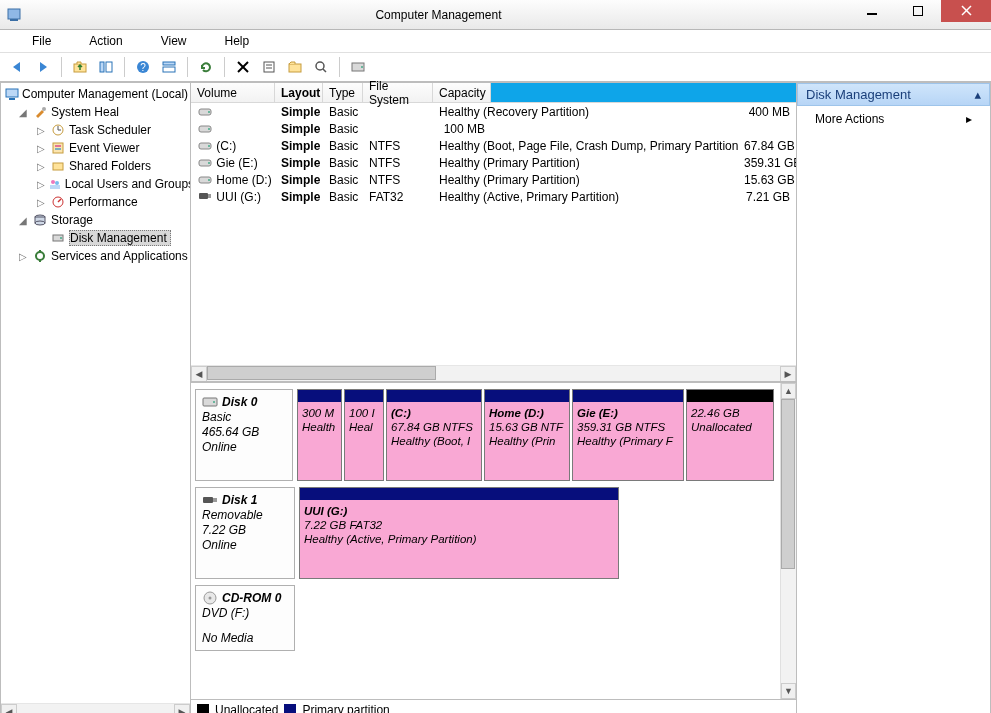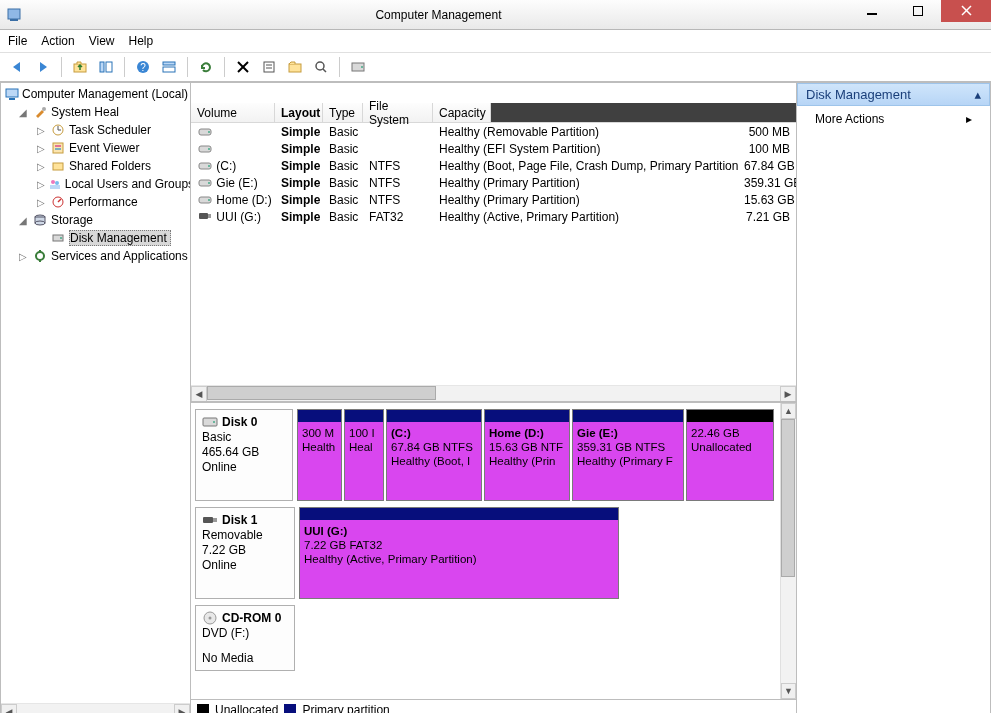"File" .menubar span { margin-left: none -> 24px }
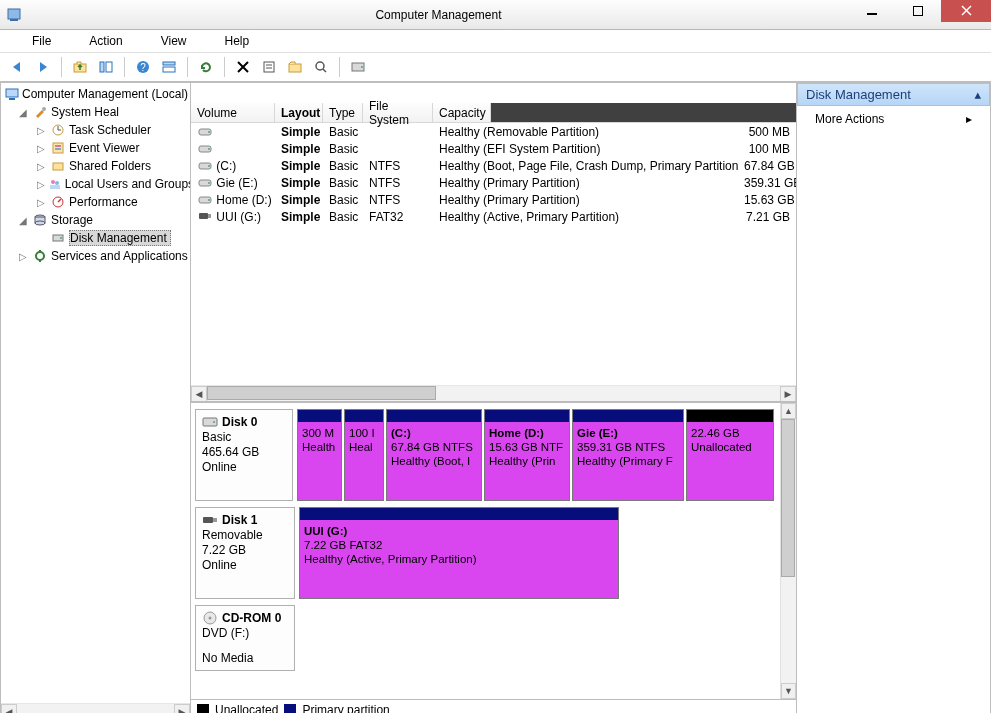"Volume" .vol-head { background: #404040 -> #0ea5e9; margin-top: 20px -> none }
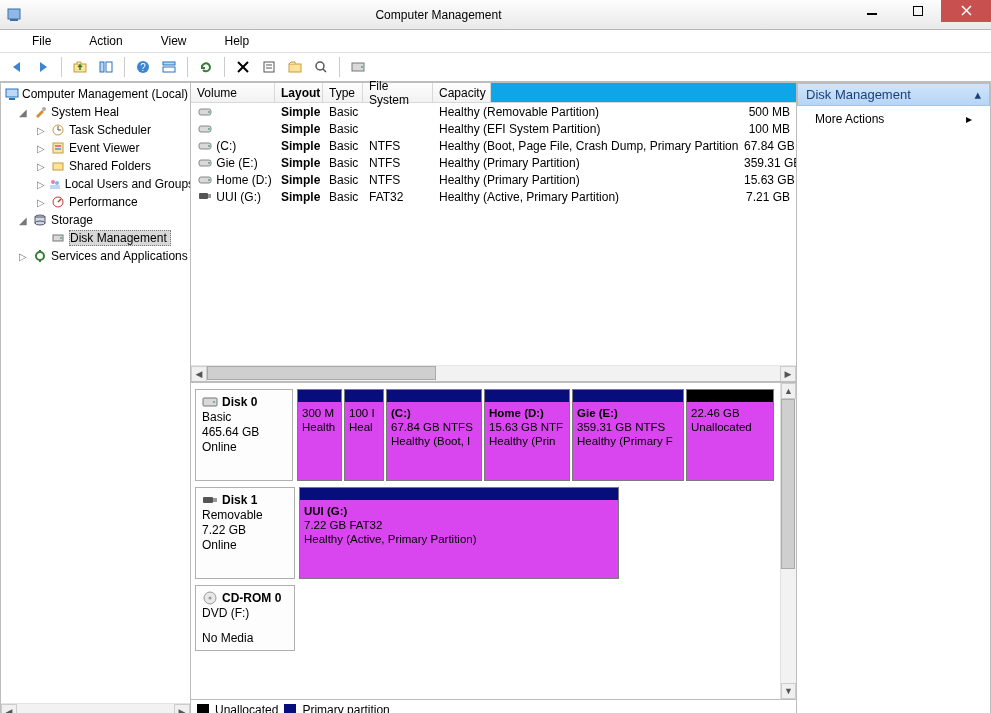"Healthy (Removable Partition)" div.vcell { text: Removable -> Recovery }
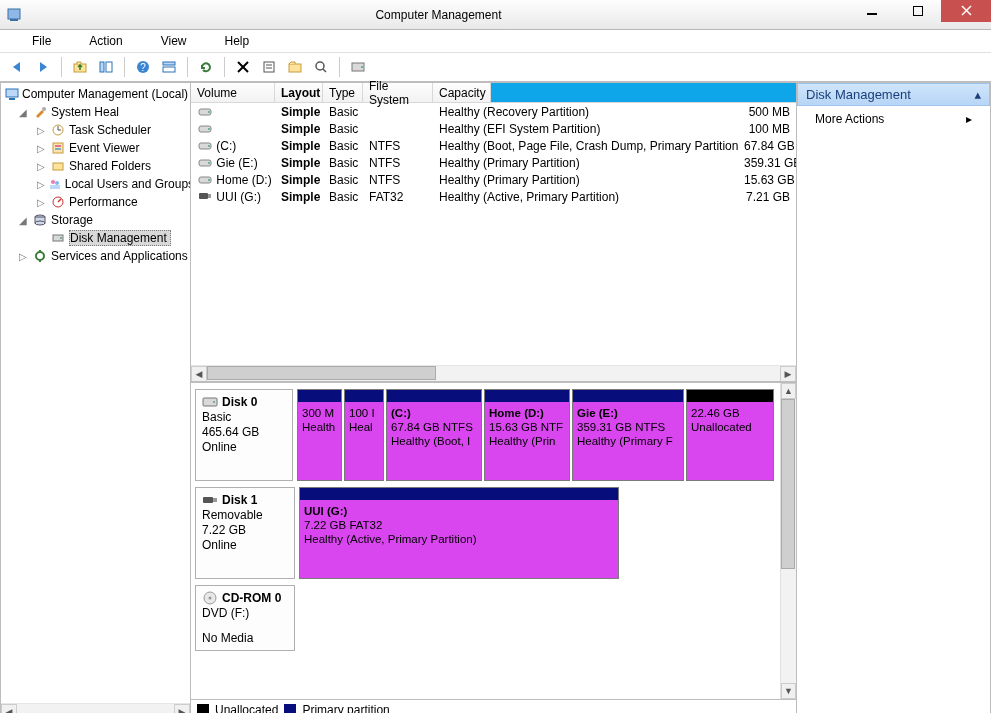"500 MB" div.vcell { text: 500 -> 400 }
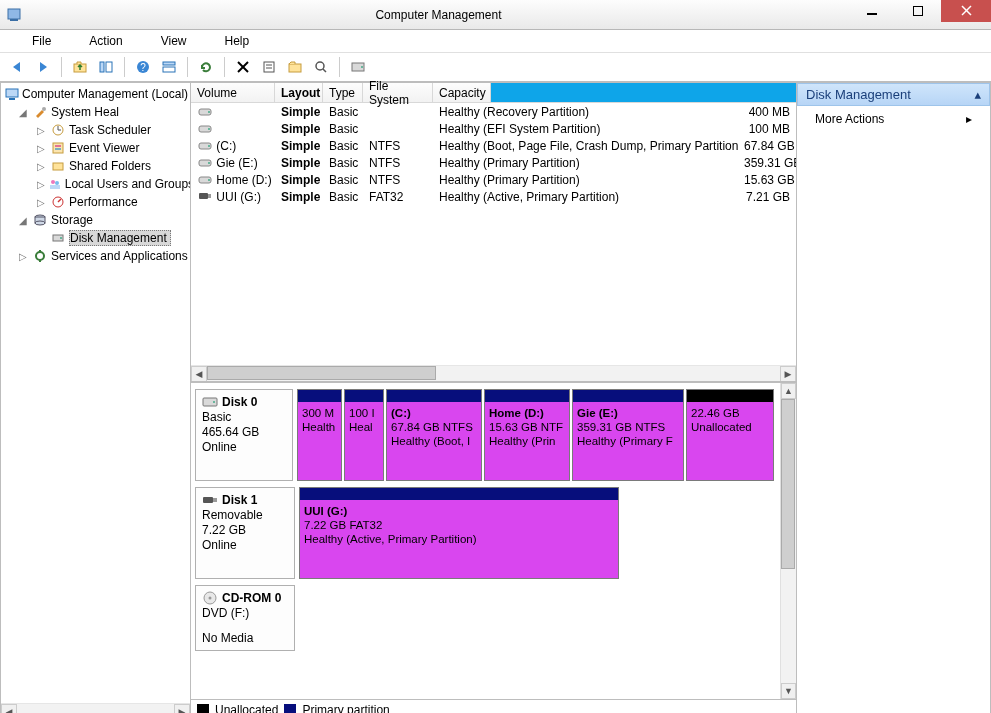"Healthy (EFI System Partition)" div.vcell { html: <div>Healthy (EFI System Partition)</div> -> none }
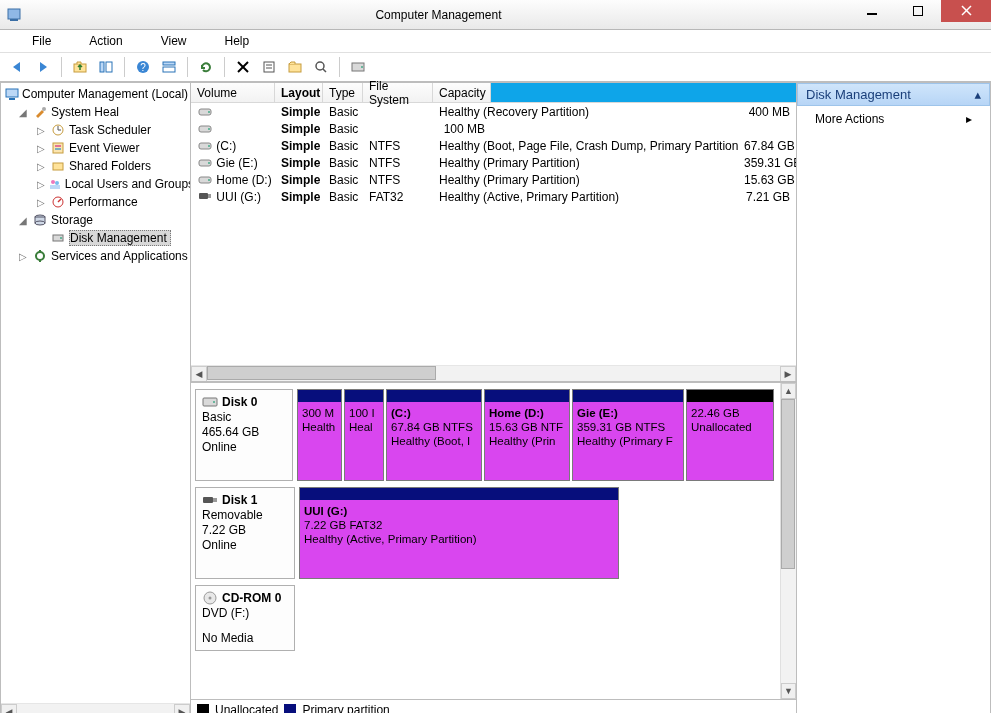"Disk 0" .disk-rows { font-style: none -> italic }
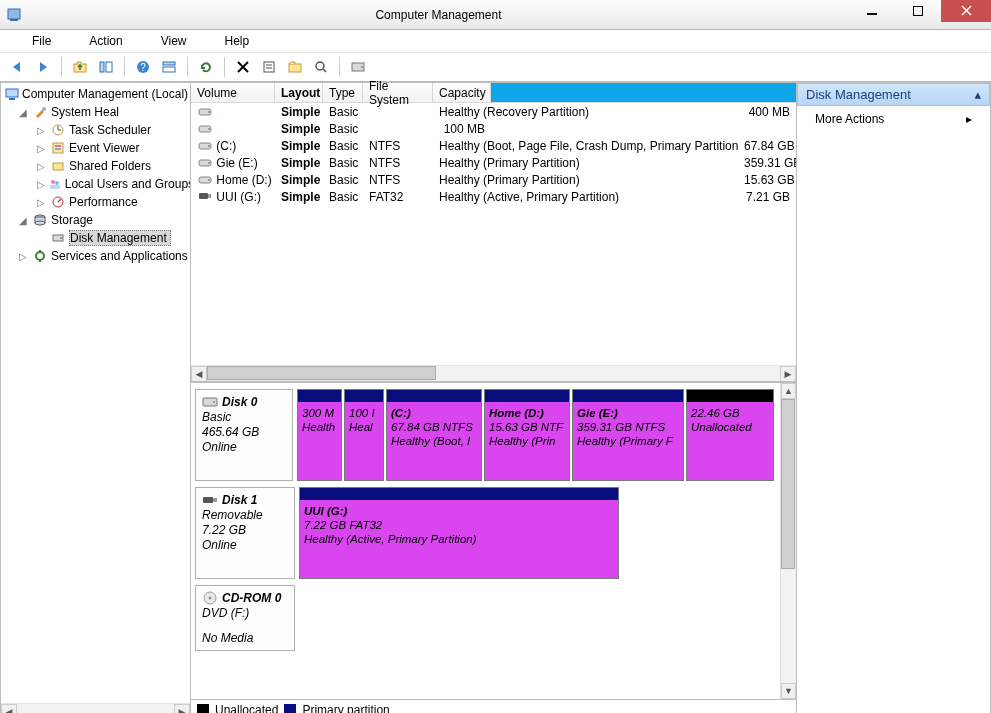"300 M" .part { background: #d946ef -> #f9a8d4 }
